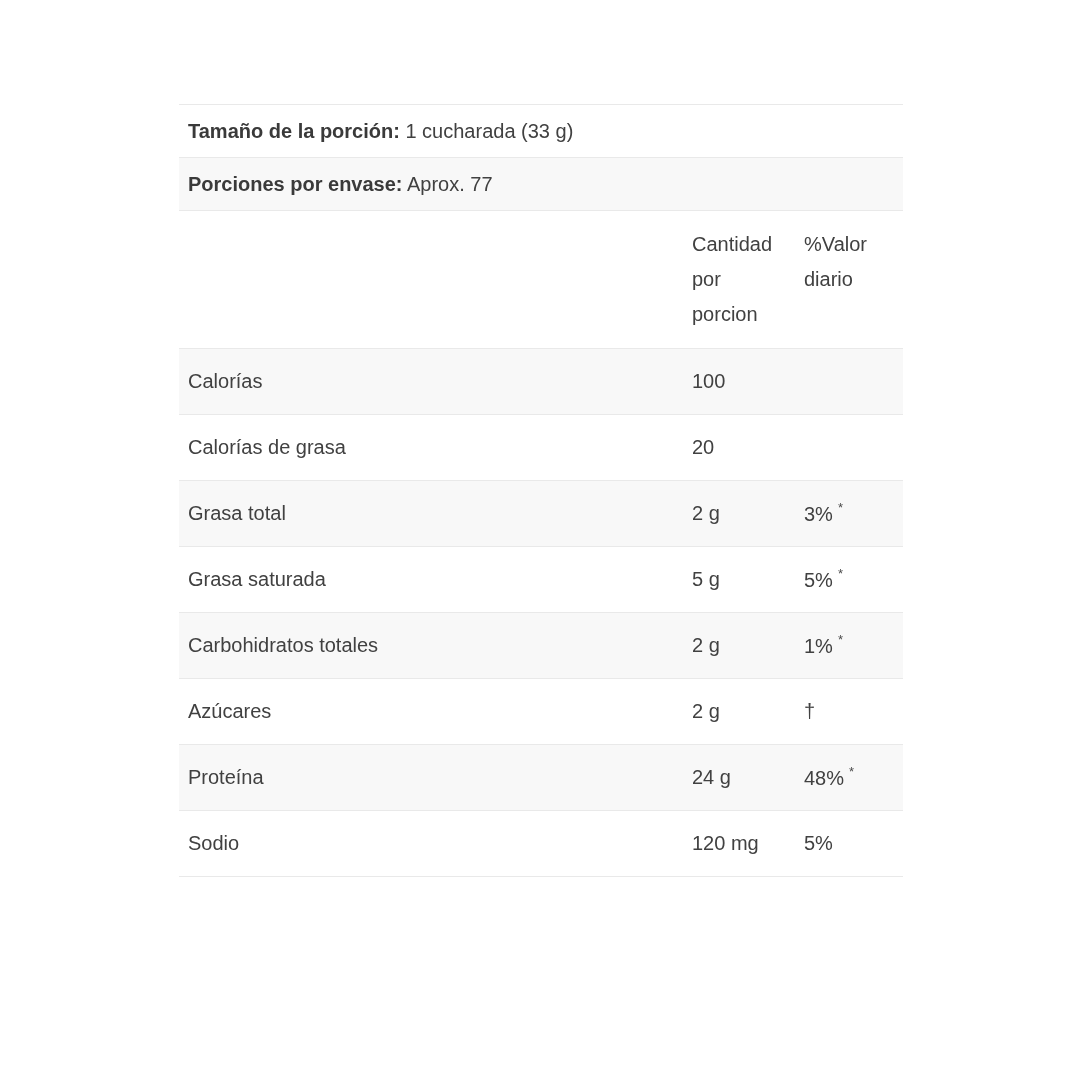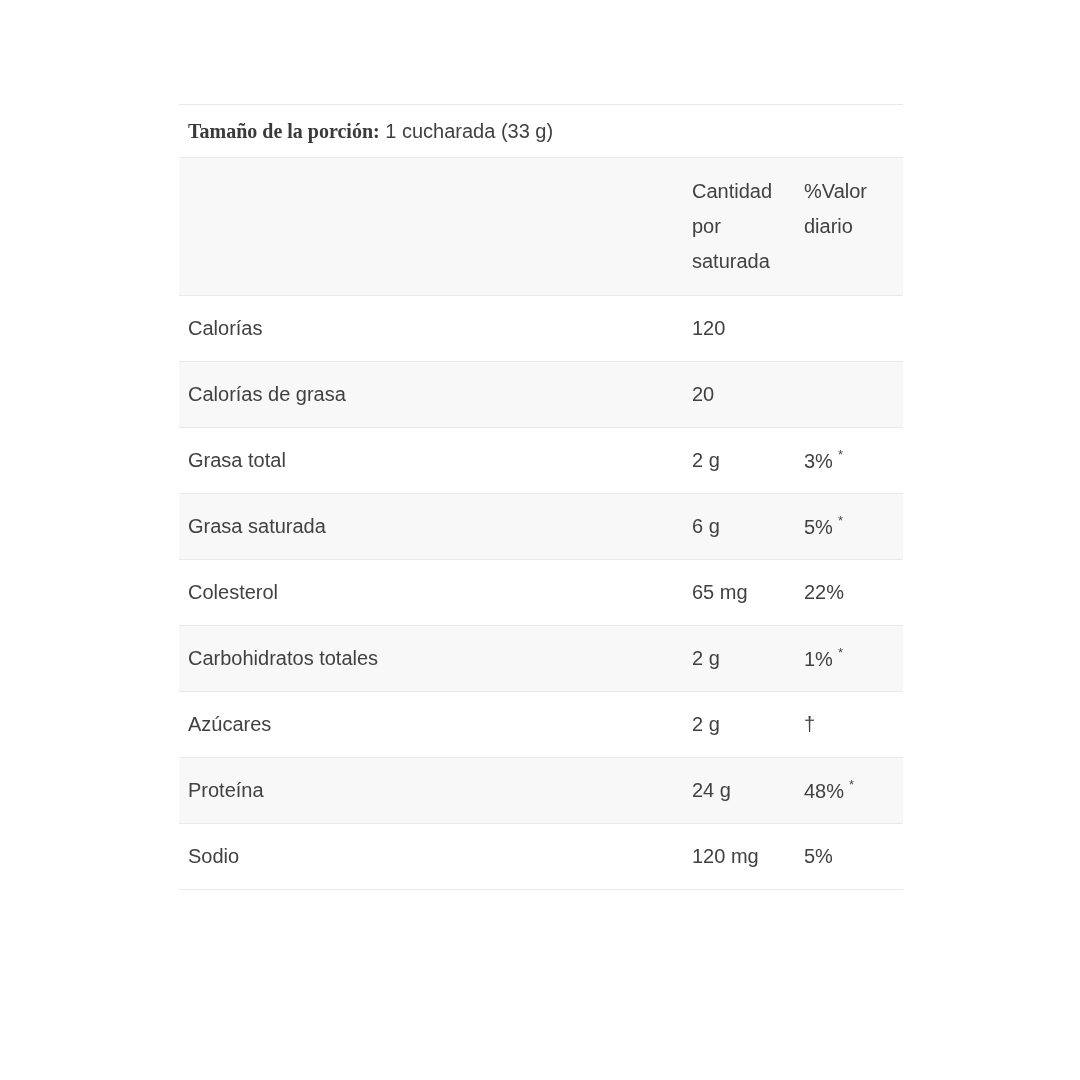"Tamaño de la porción:" tr.info-row .b { font-family: Liberation Serif, serif -> none }
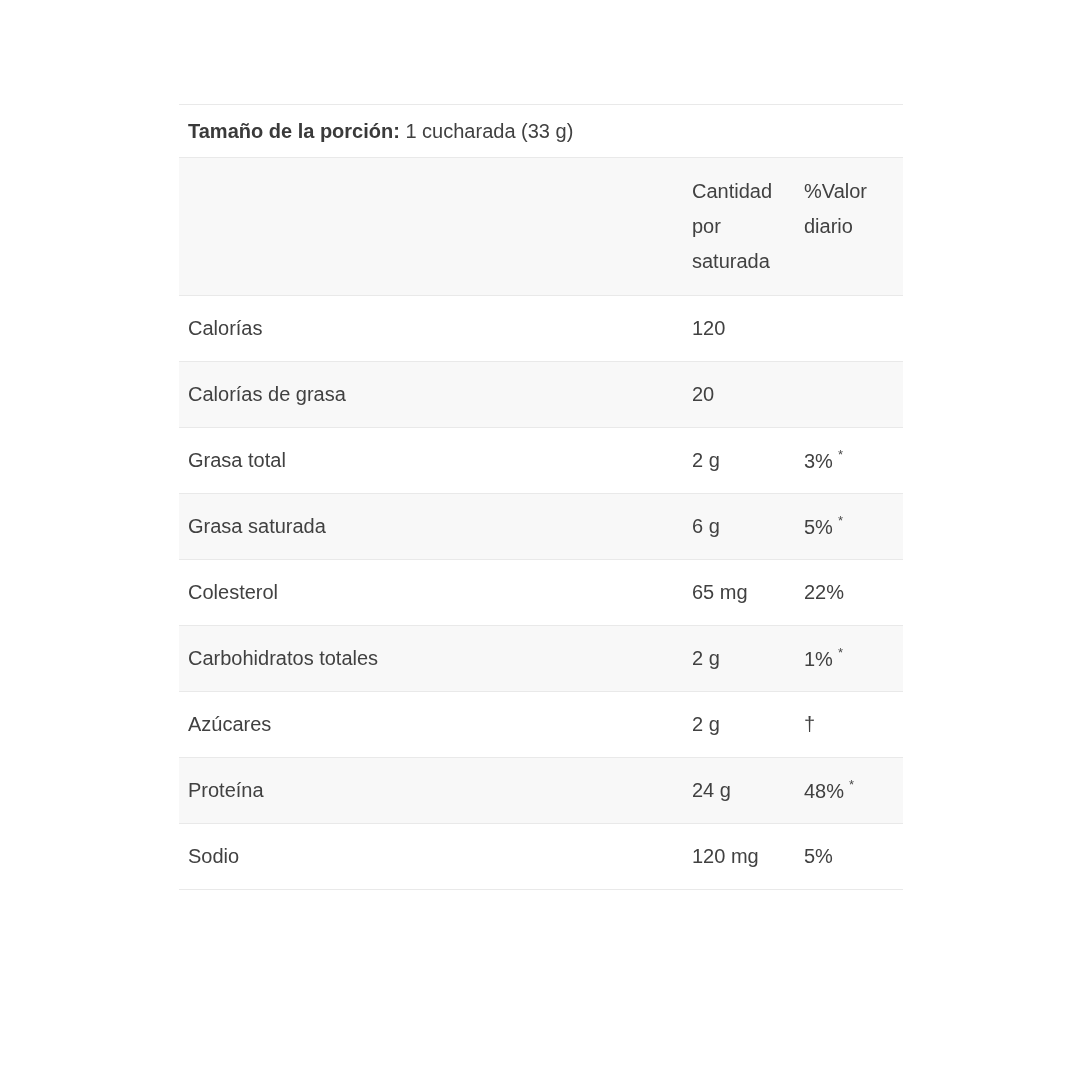"Porciones por envase: Aprox. 77" tr.info-row { html: none -> <tr> <td> <span>Porciones por envase:</span> <span>Aprox. 77</span> </td> </tr> }
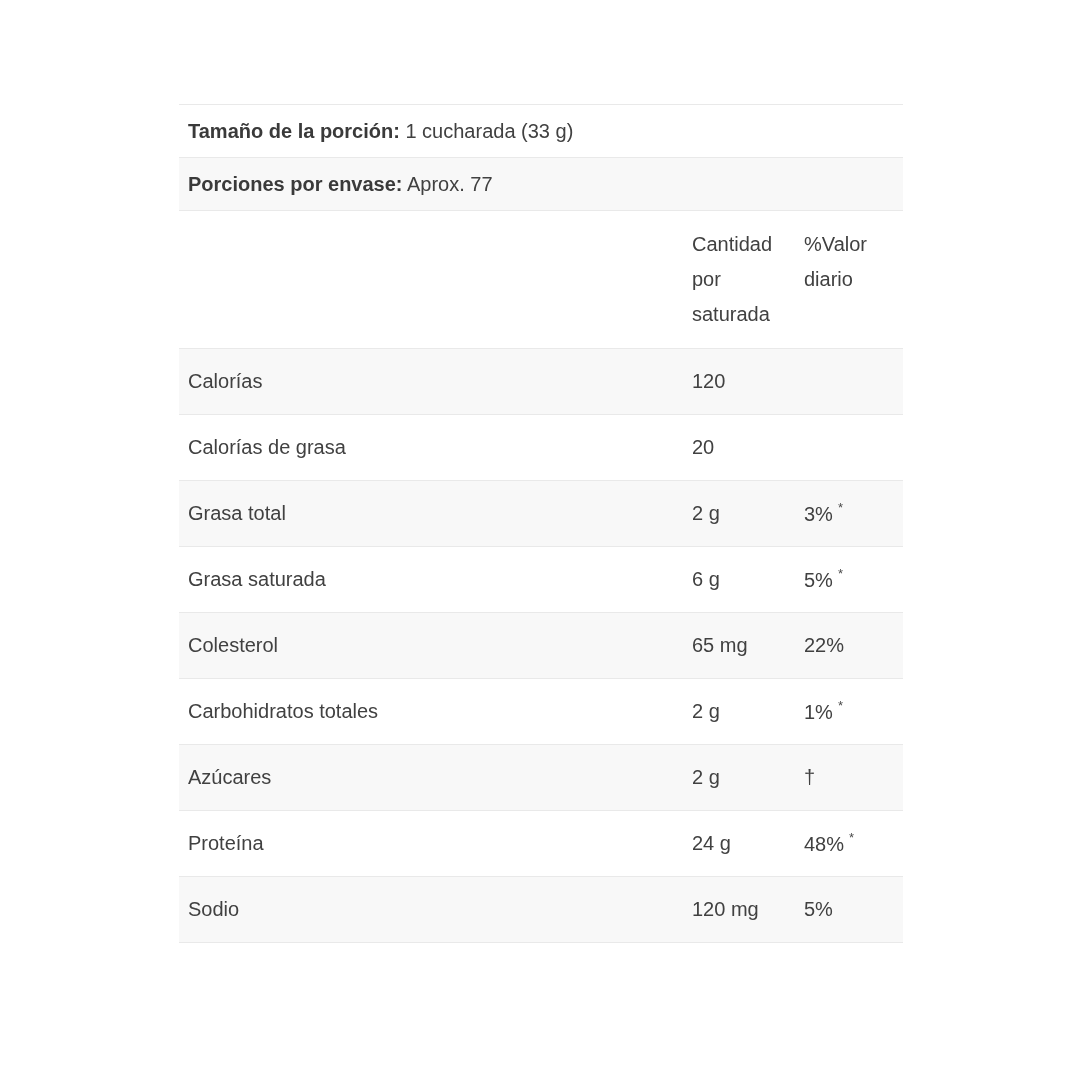"Cantidad por saturada" td.h-amount { text: saturada -> porcion }
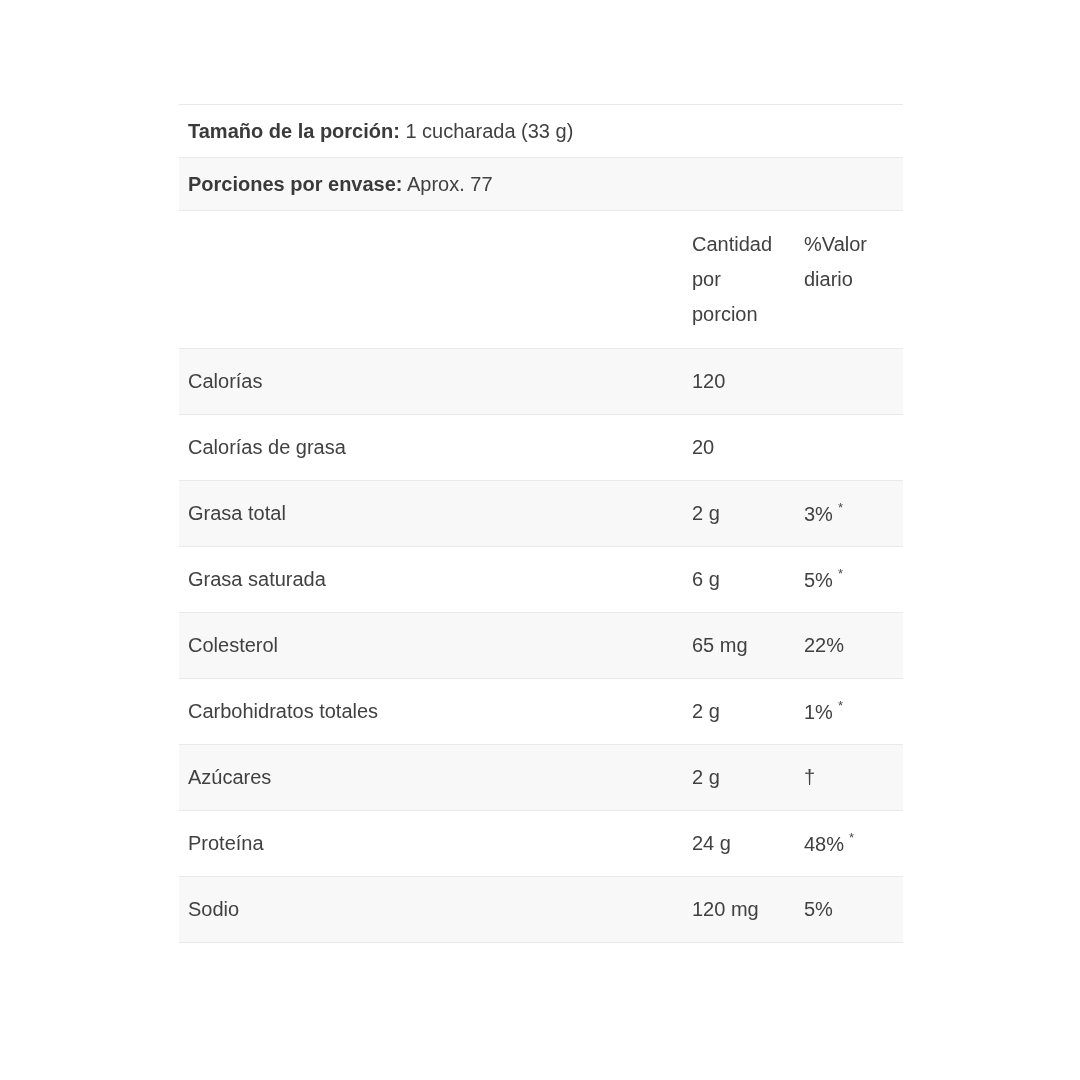"120" td.amount-cell { text: 120 -> 100 }
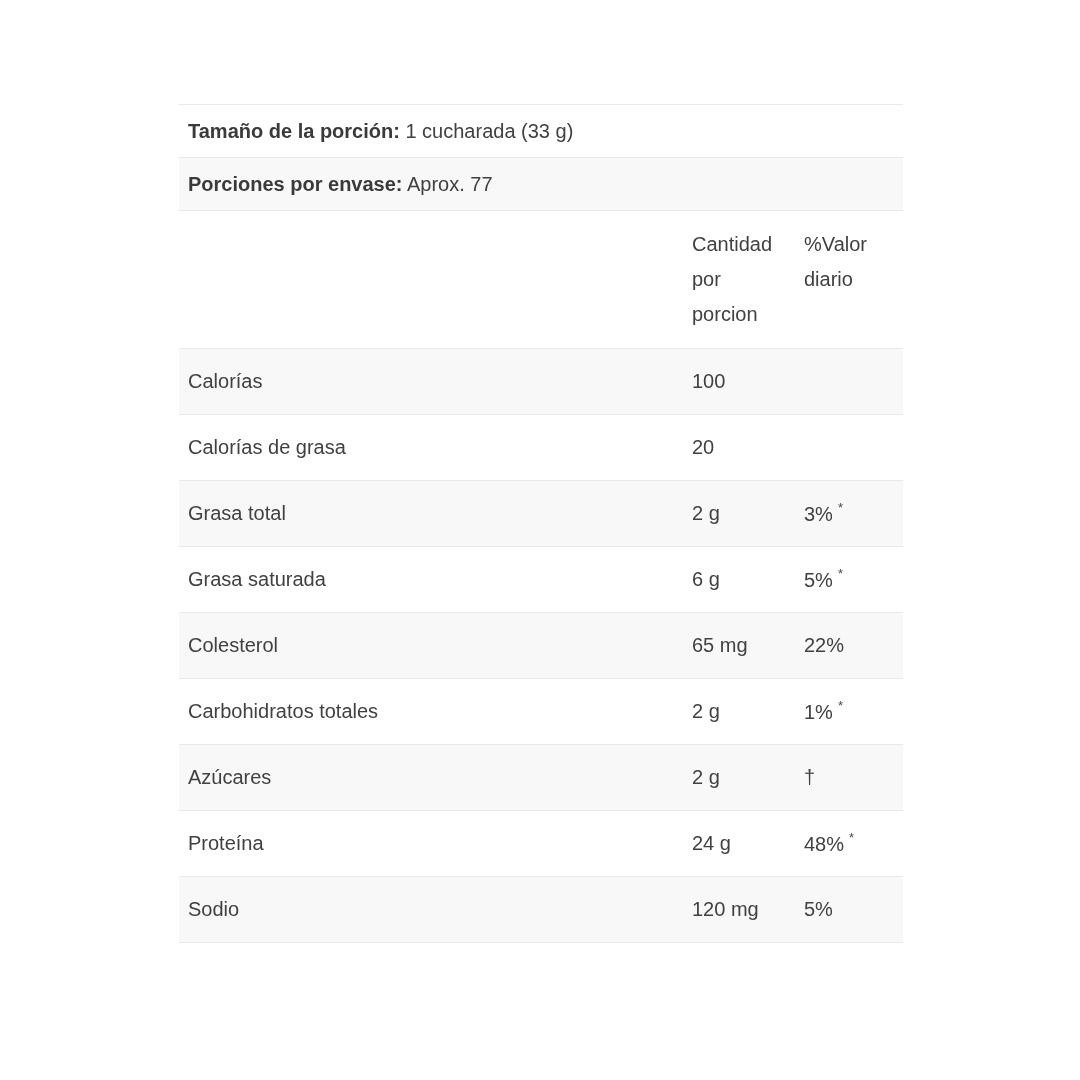"6 g" td.amount-cell { text: 6 -> 5 }
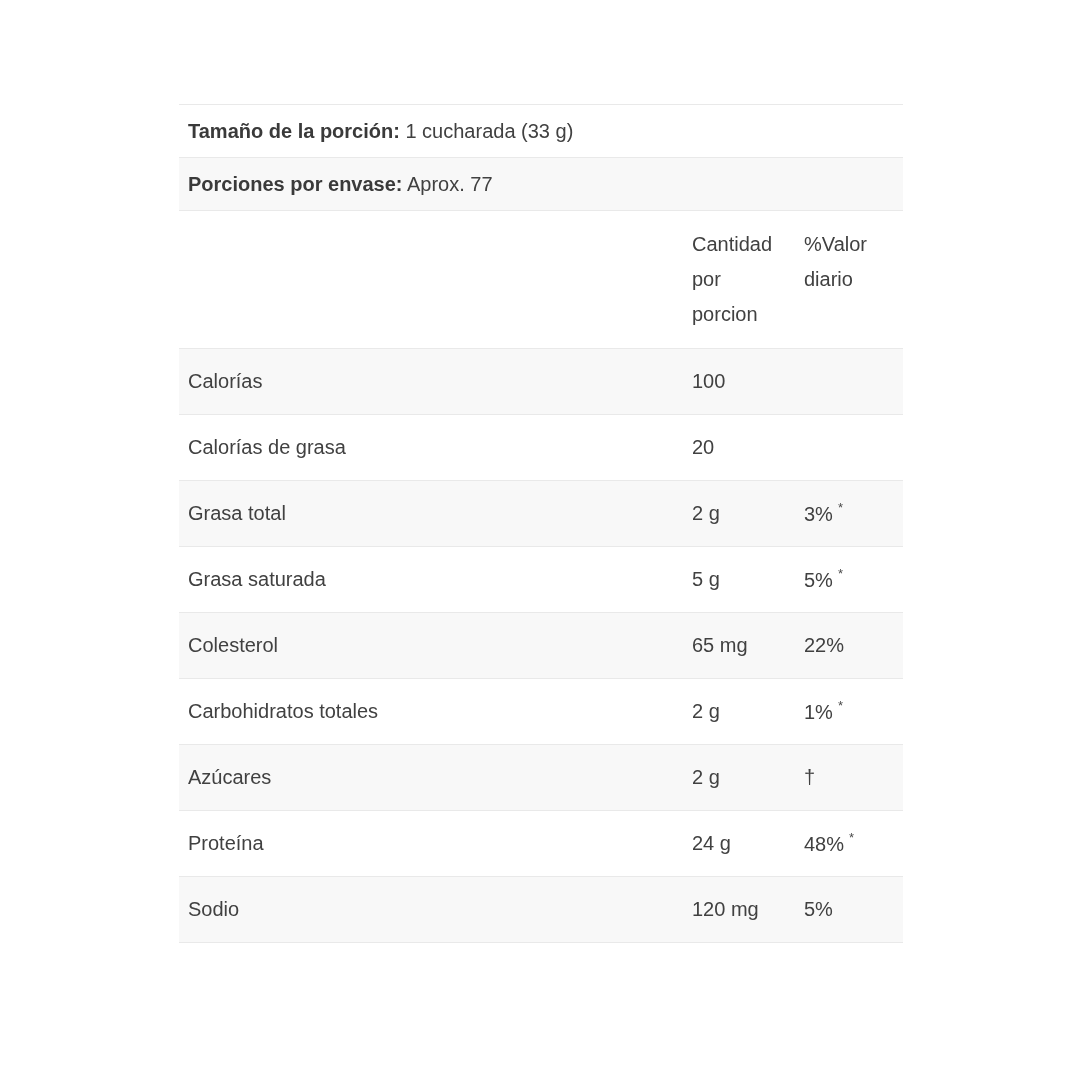"Colesterol" tr.data-row { html: <tr> <td>Colesterol</td> <td>65 mg</td> <td><span>22%</span></td> </tr> -> none }
